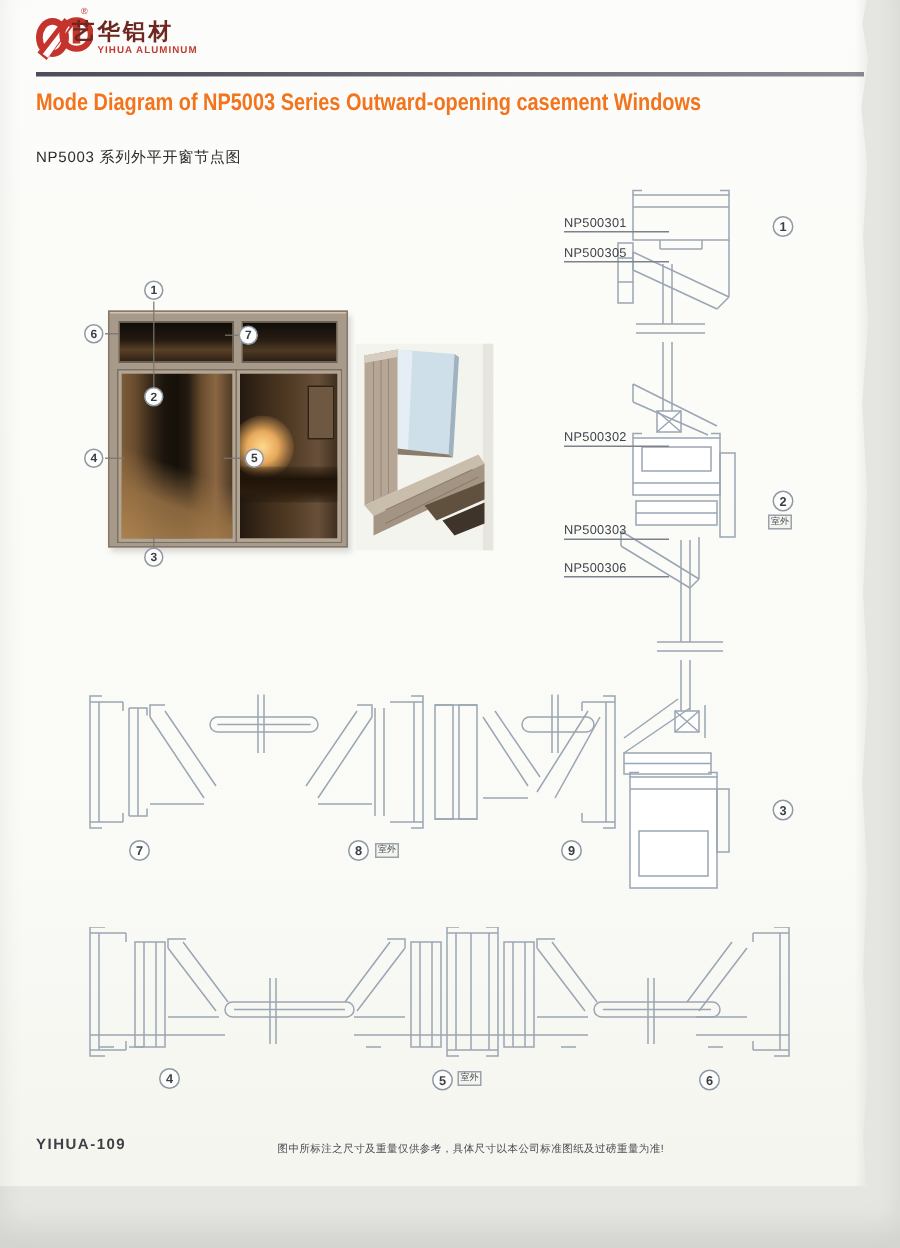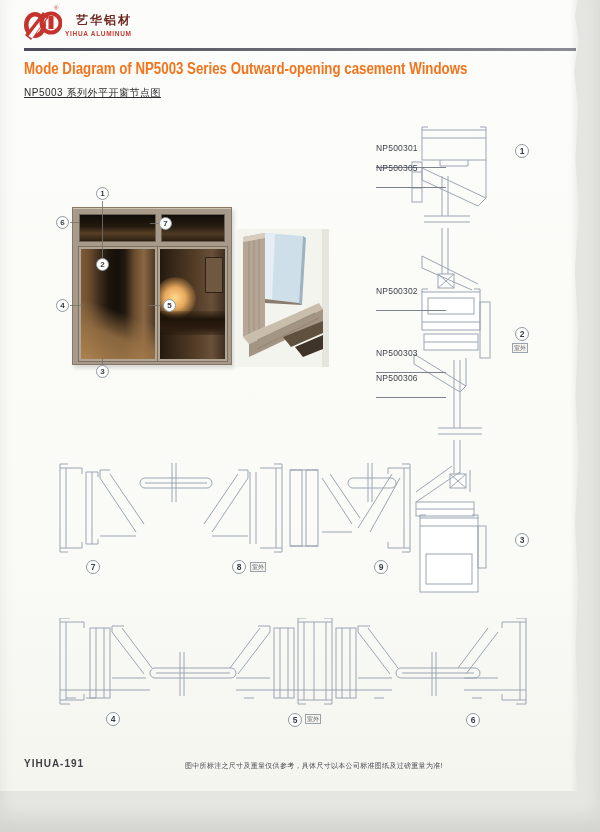"艺华铝材" .brand-cn { font-size: 12px -> 15px; left: 76px -> 48px }
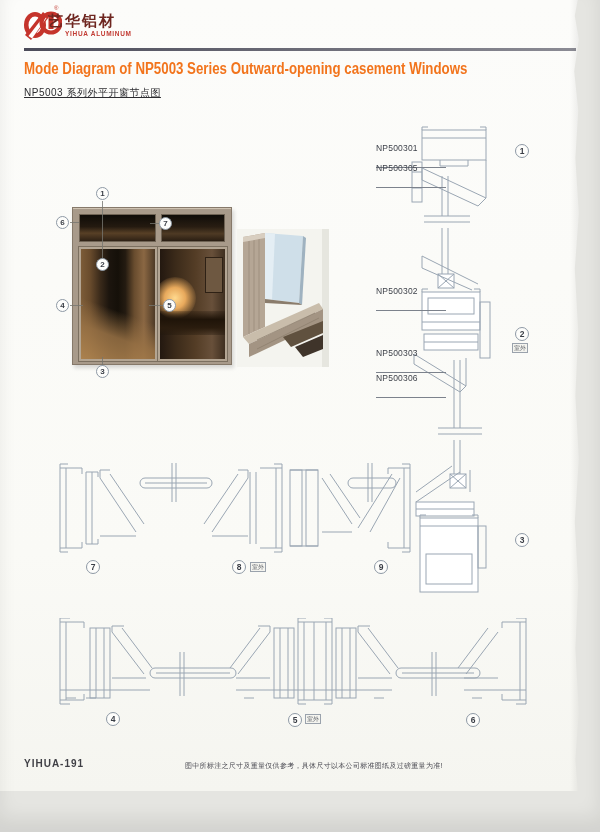"NP5003 系列外平开窗节点图" .title-cn { text-decoration: underline -> none; top: 86px -> 98px }
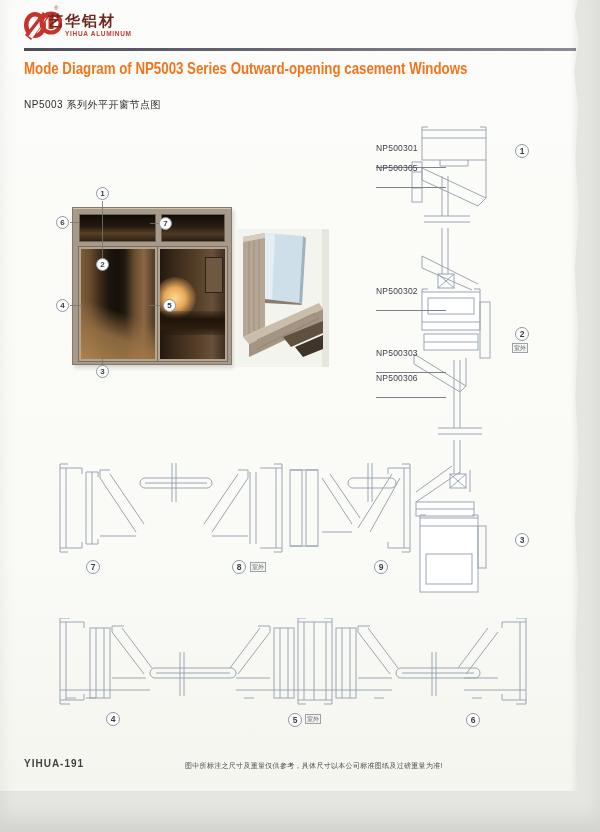"NP500301" .lbl { padding-bottom: 14px -> 1px }
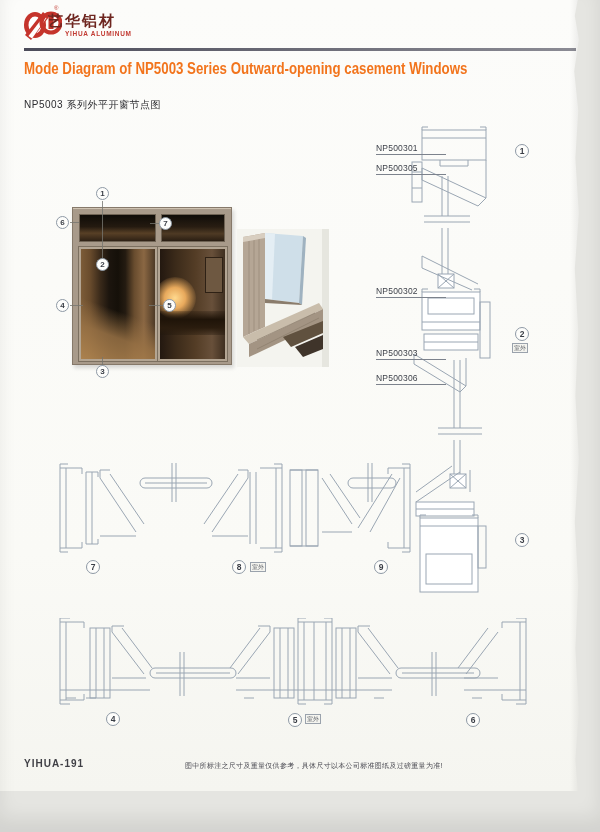"YIHUA-191" div.footer-code { text: YIHUA-191 -> YIHUA-109 }
